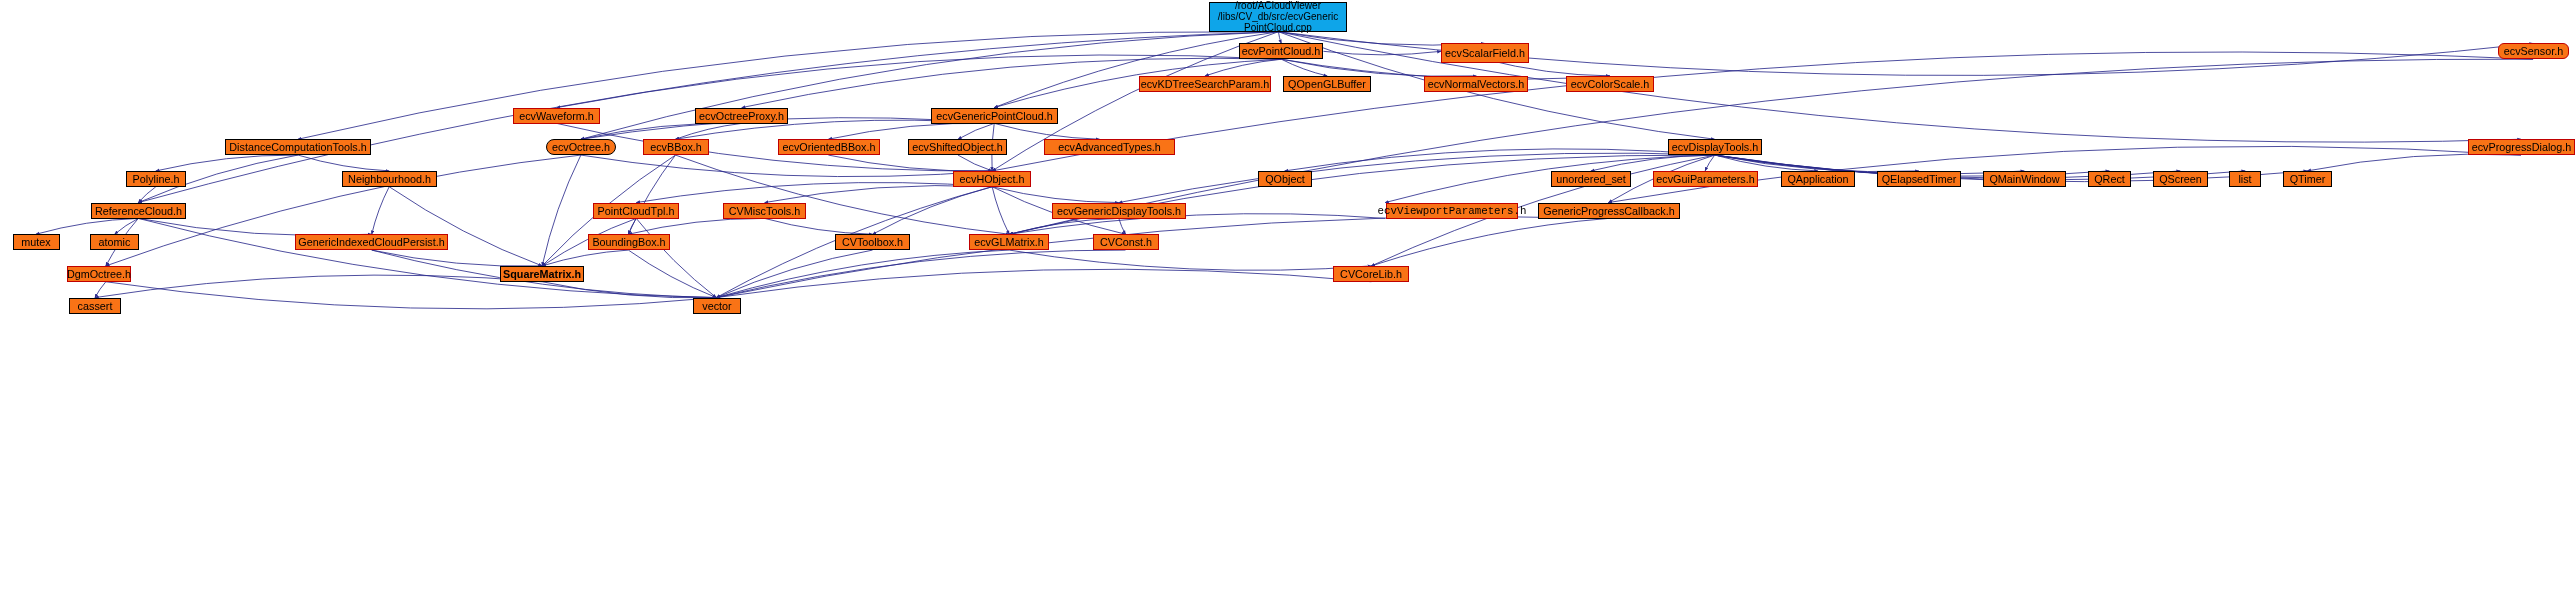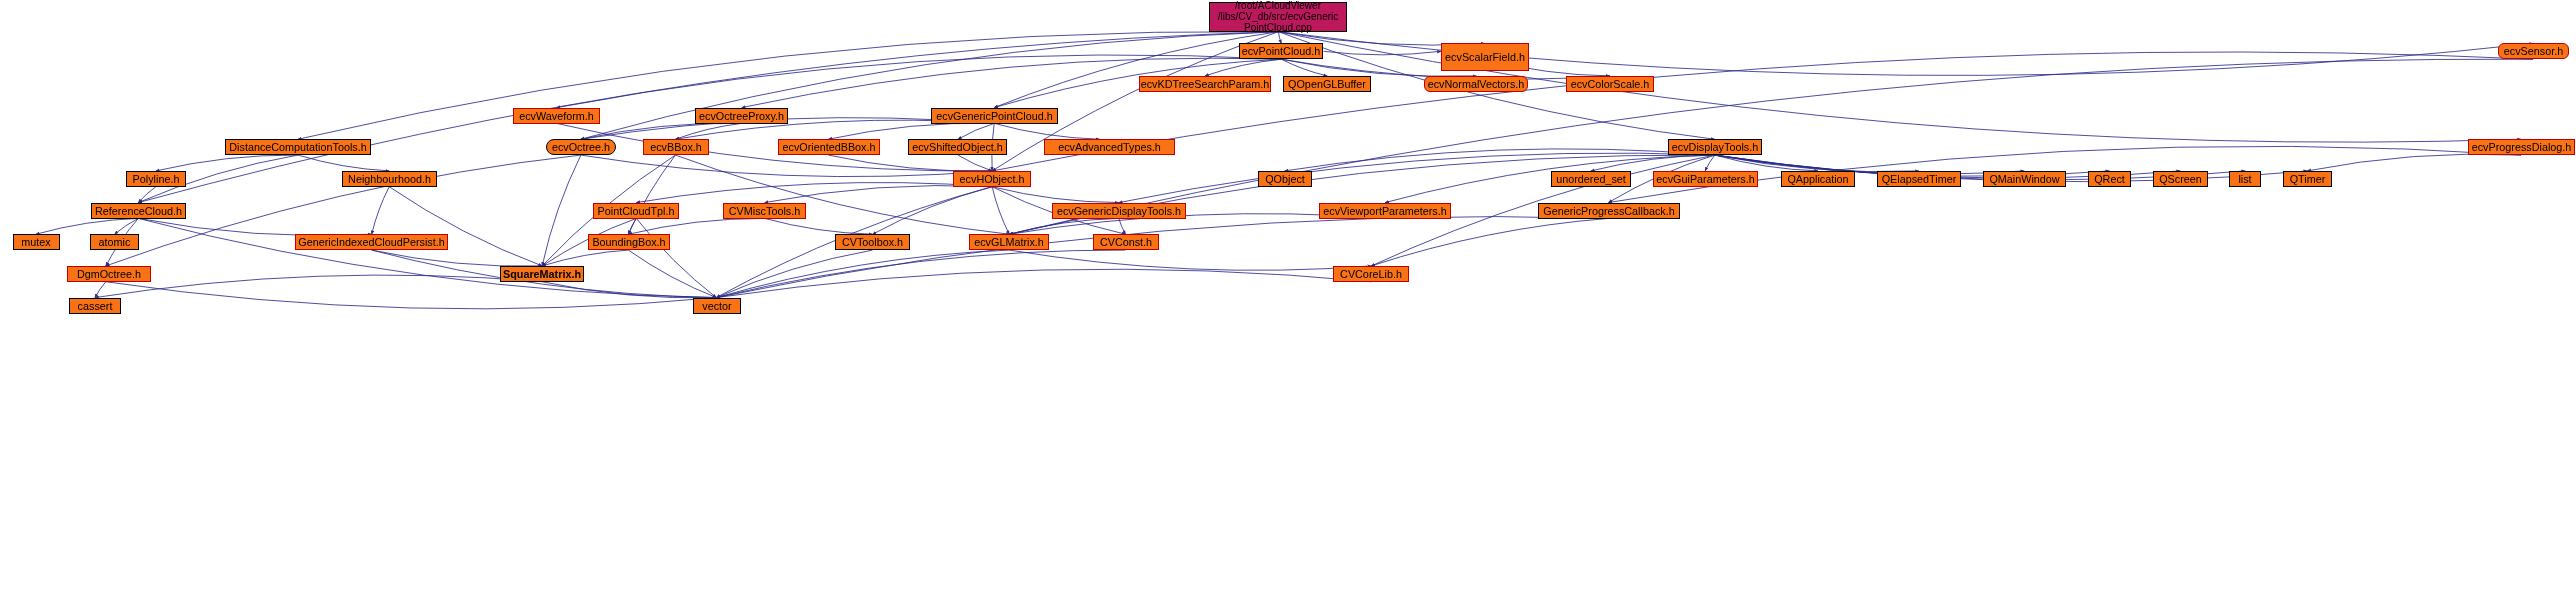"/root/ACloudViewer" .node.root { background: #be185d -> #0ea5e9 }
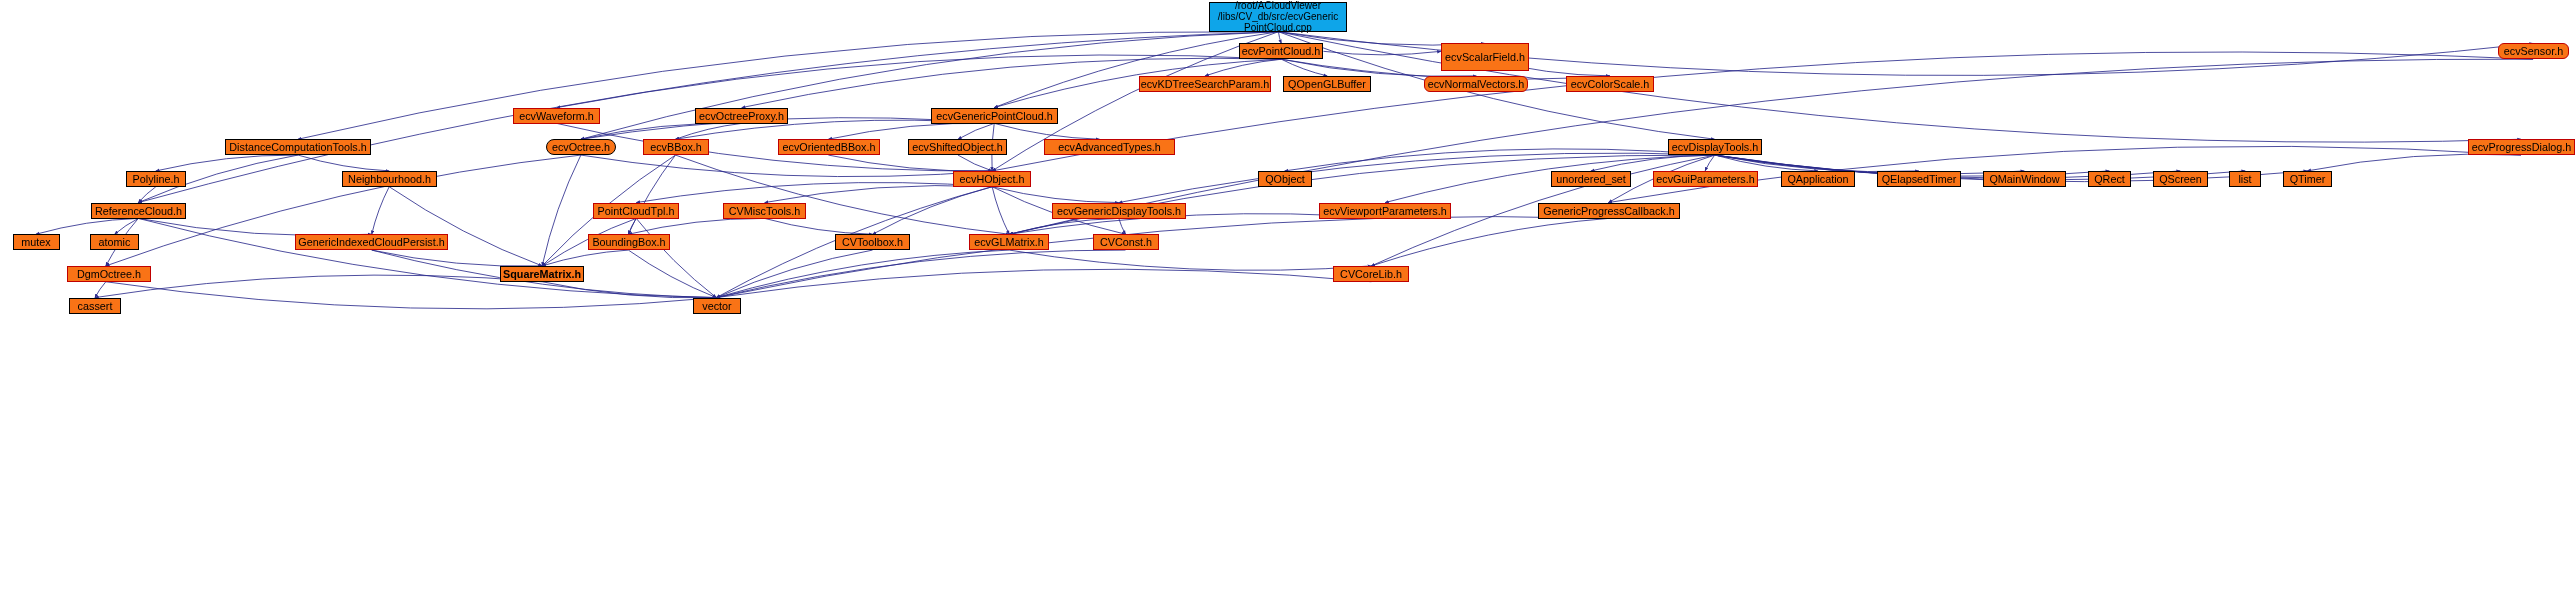"ecvScalarField.h" div.node { height: 28px -> 20px }
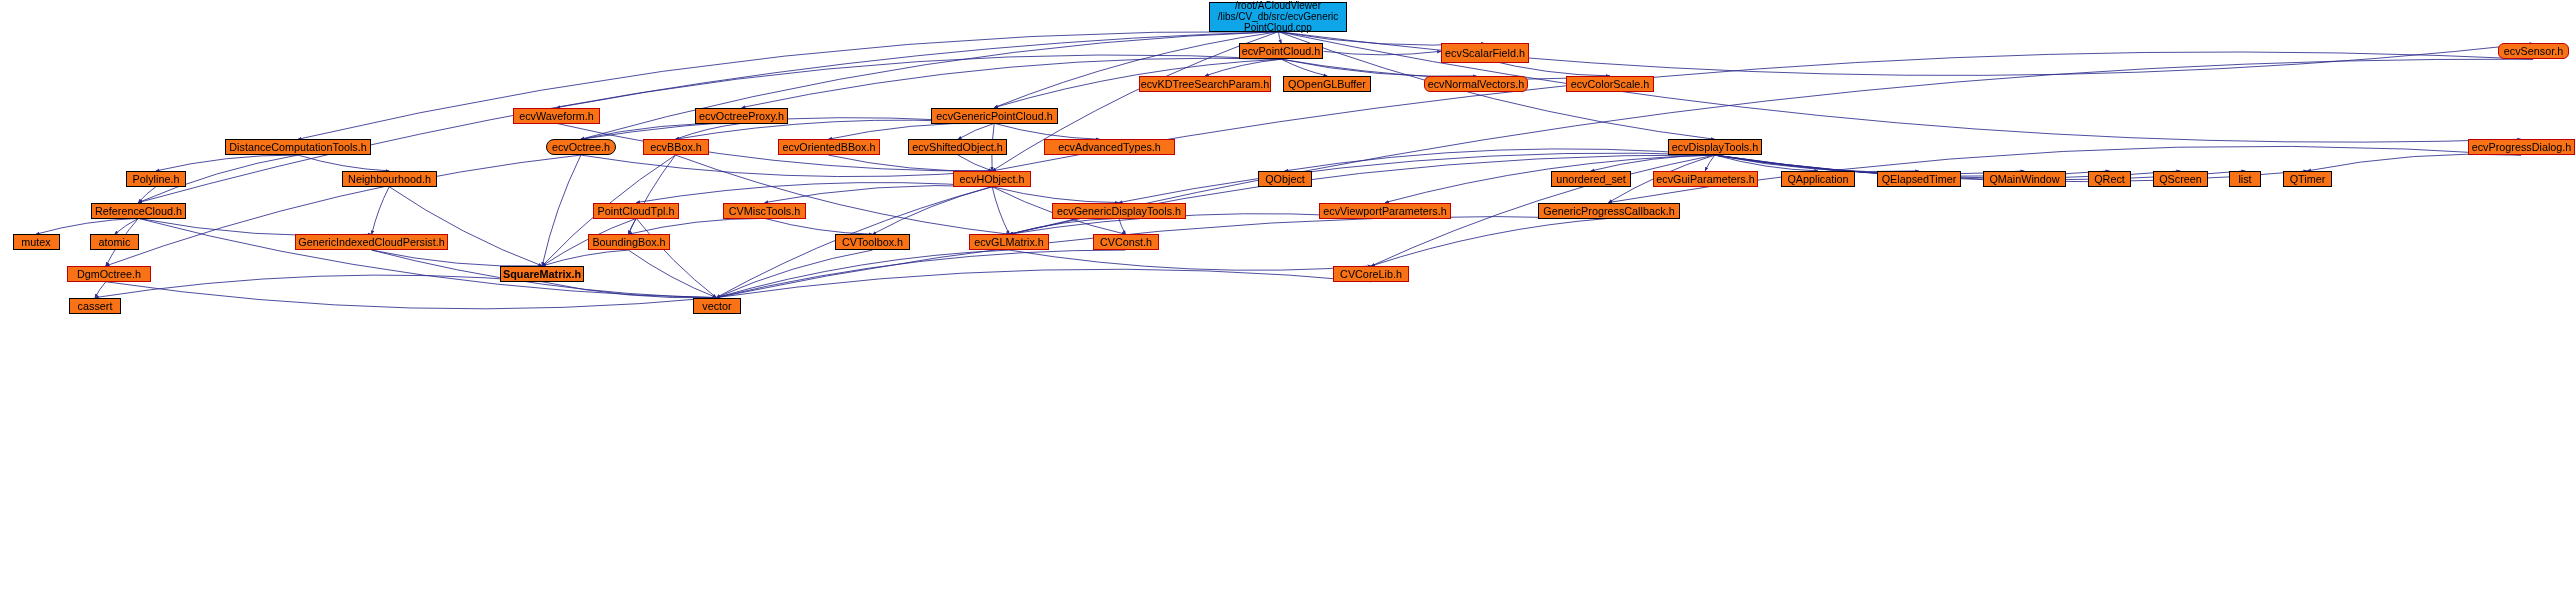"ecvNormalVectors.h" div.node { border-radius: 6px -> none }
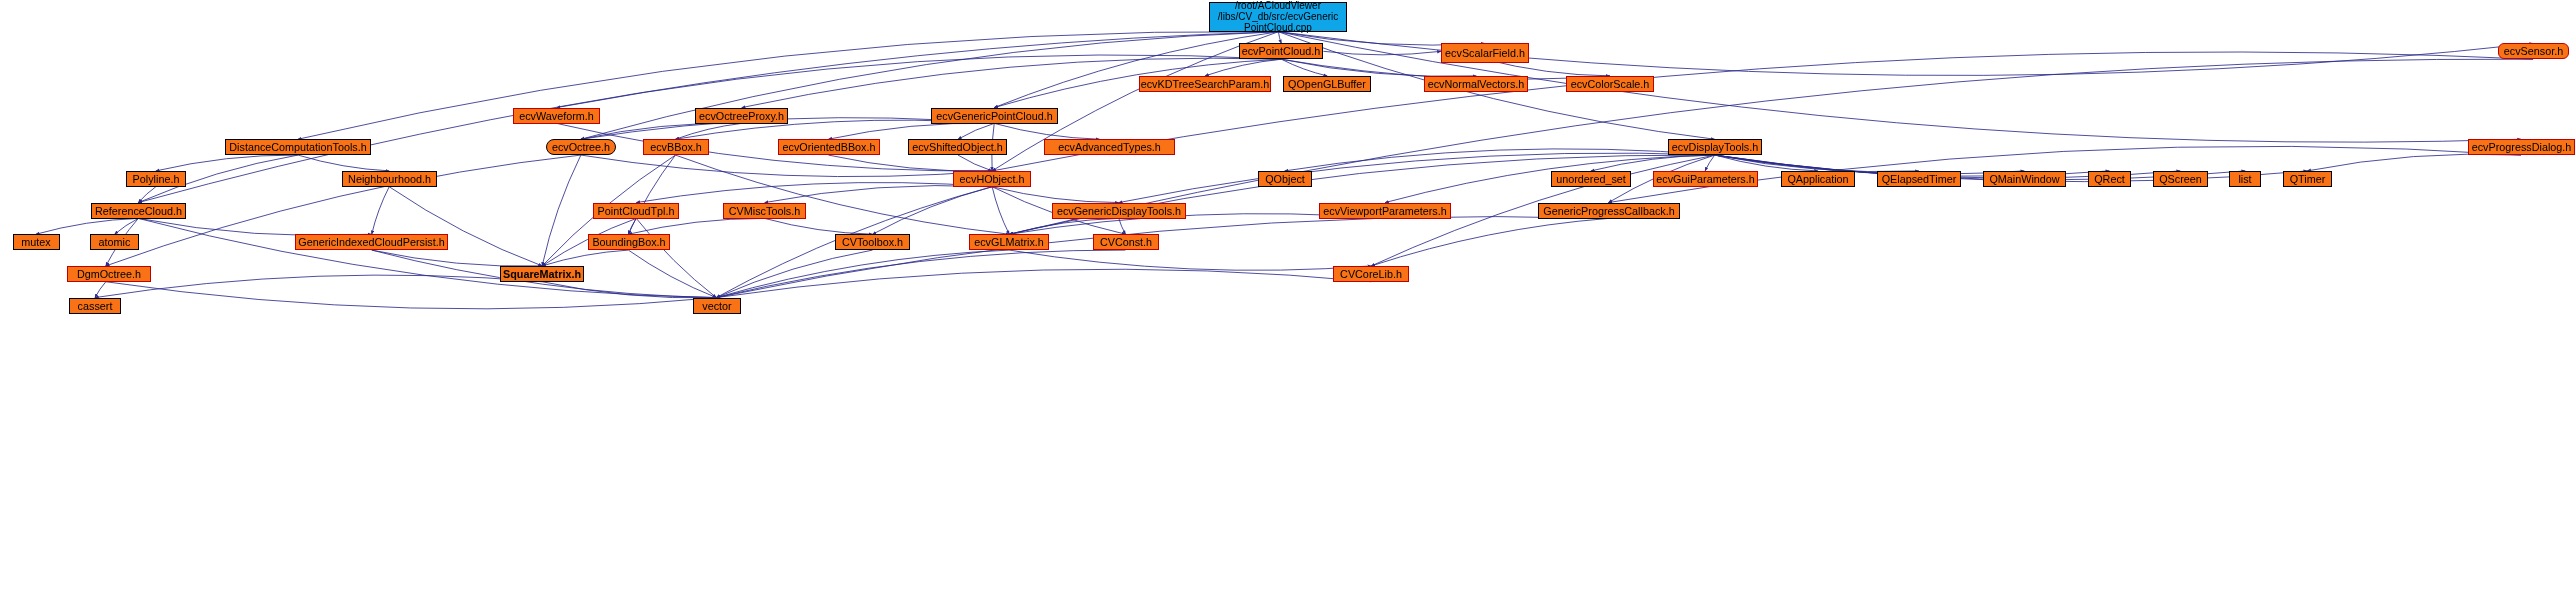"ecvViewportParameters.h" div.node { font-family: none -> Liberation Mono, monospace; left: 1319px -> 1386px }
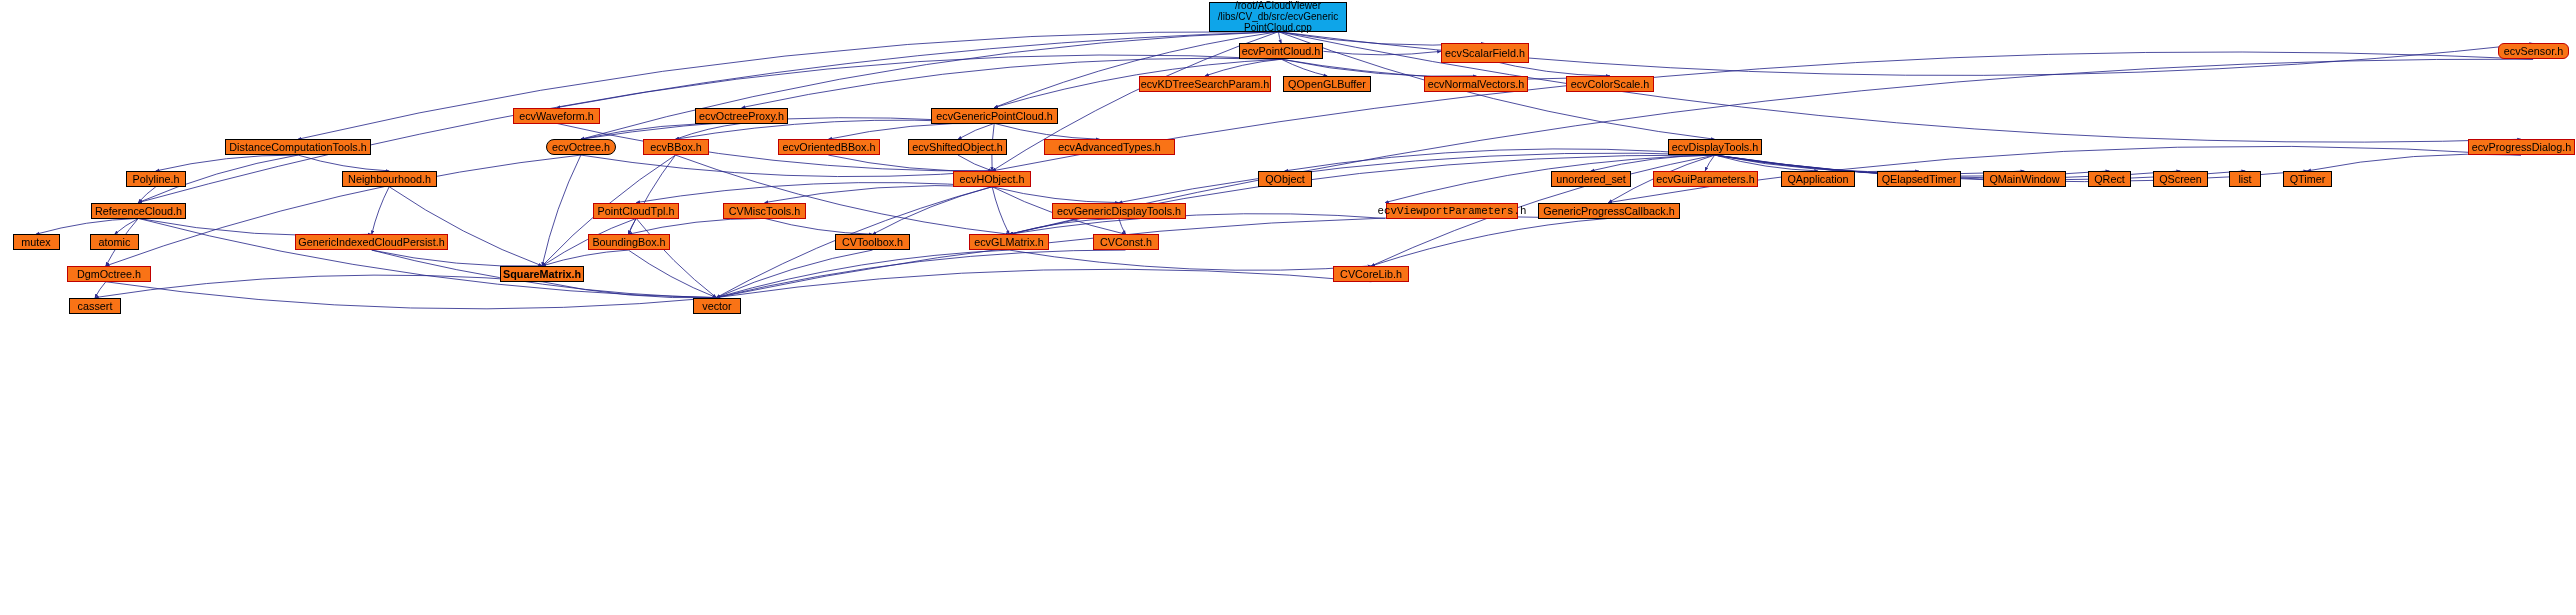"DgmOctree.h" div.node { width: 84px -> 64px }
